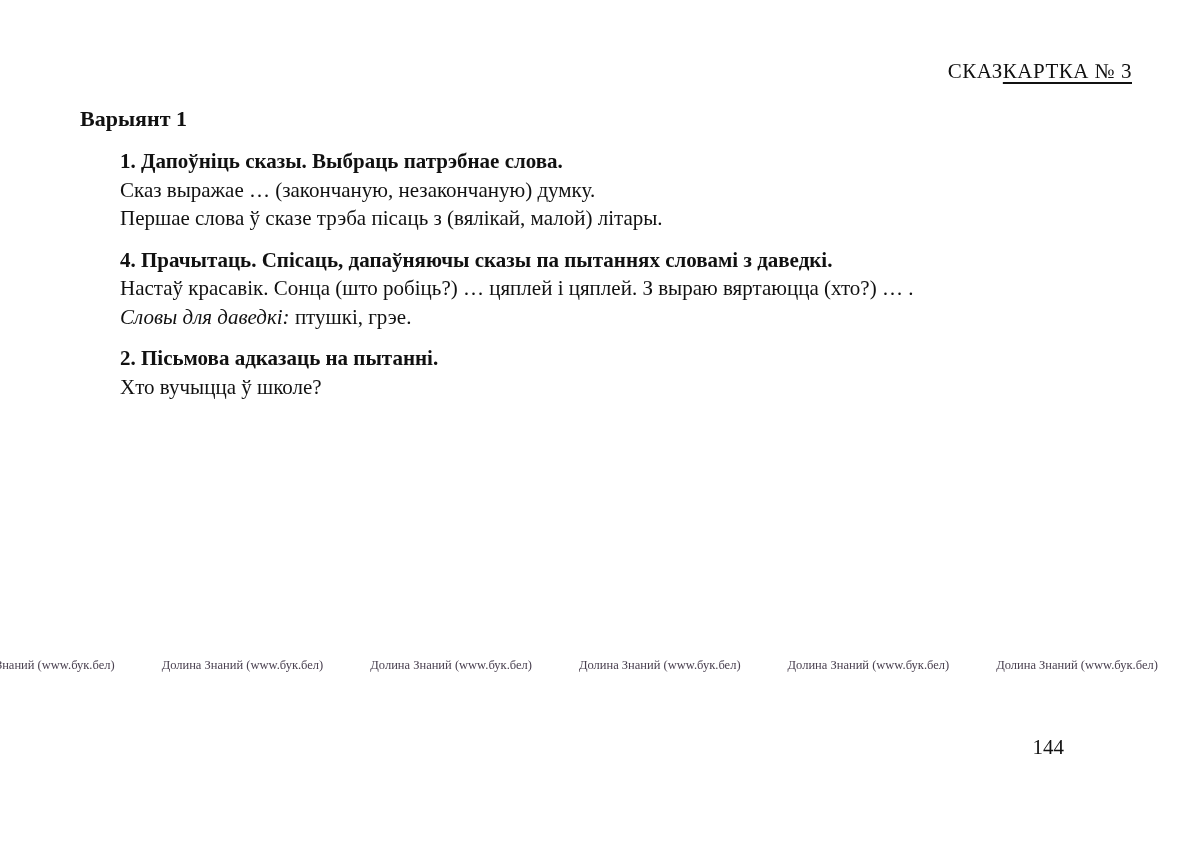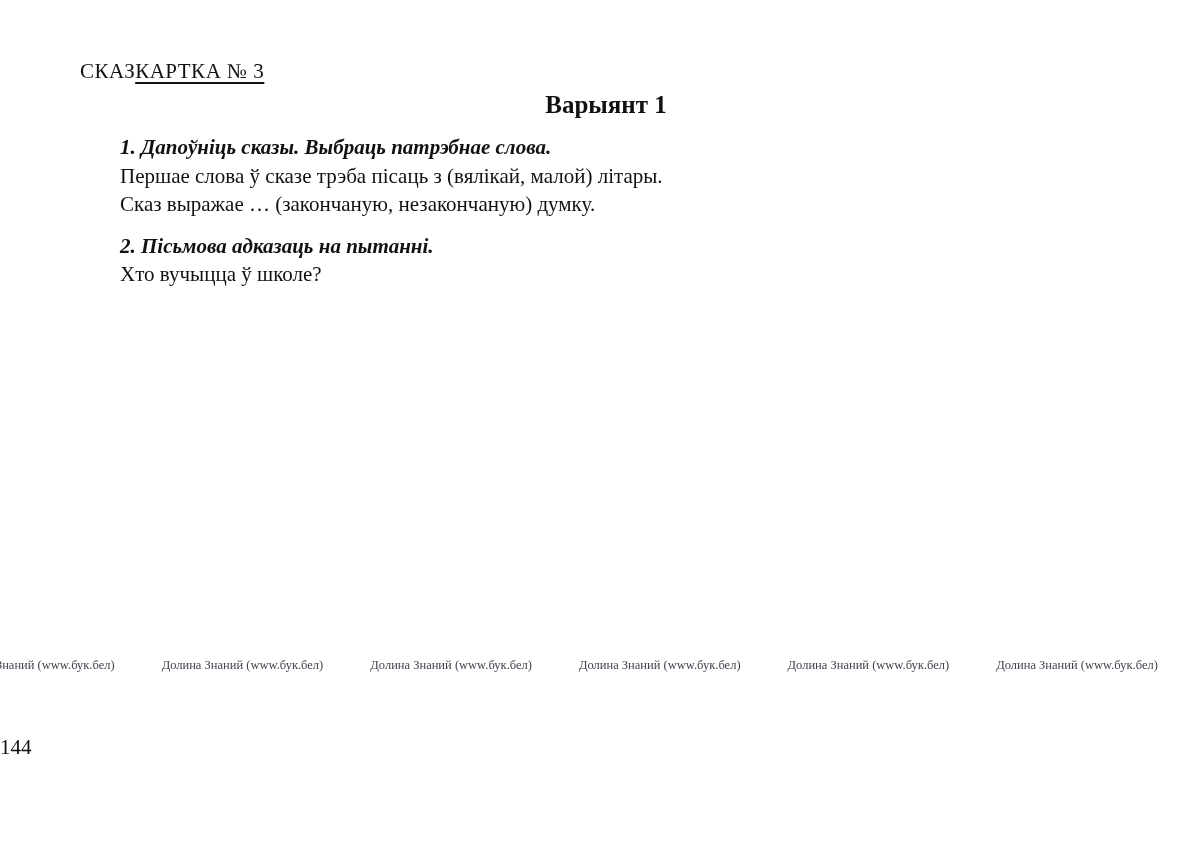"СКАЗ" .header-row { justify-content: flex-start -> flex-end }
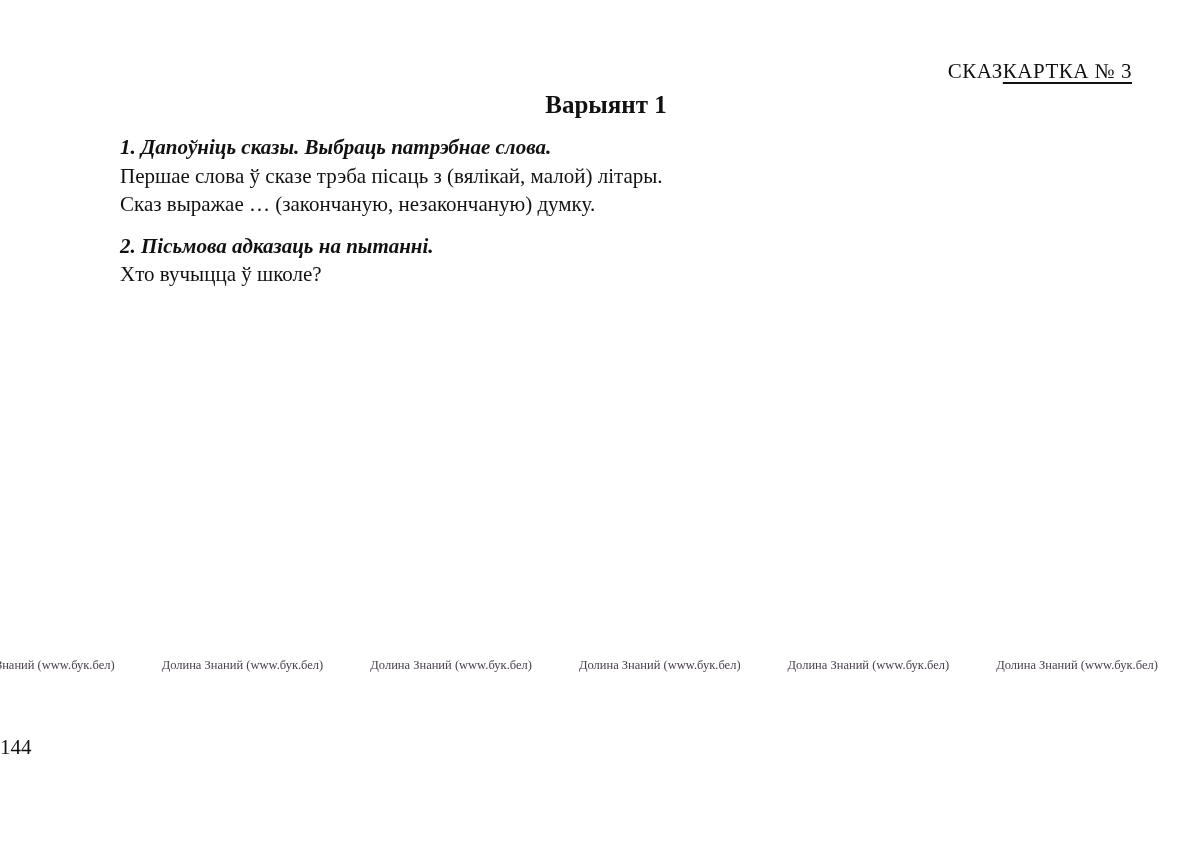"Варыянт 1" .doc-title { font-size: 25px -> 22px; margin-top: 6px -> 20px; text-align: center -> left }
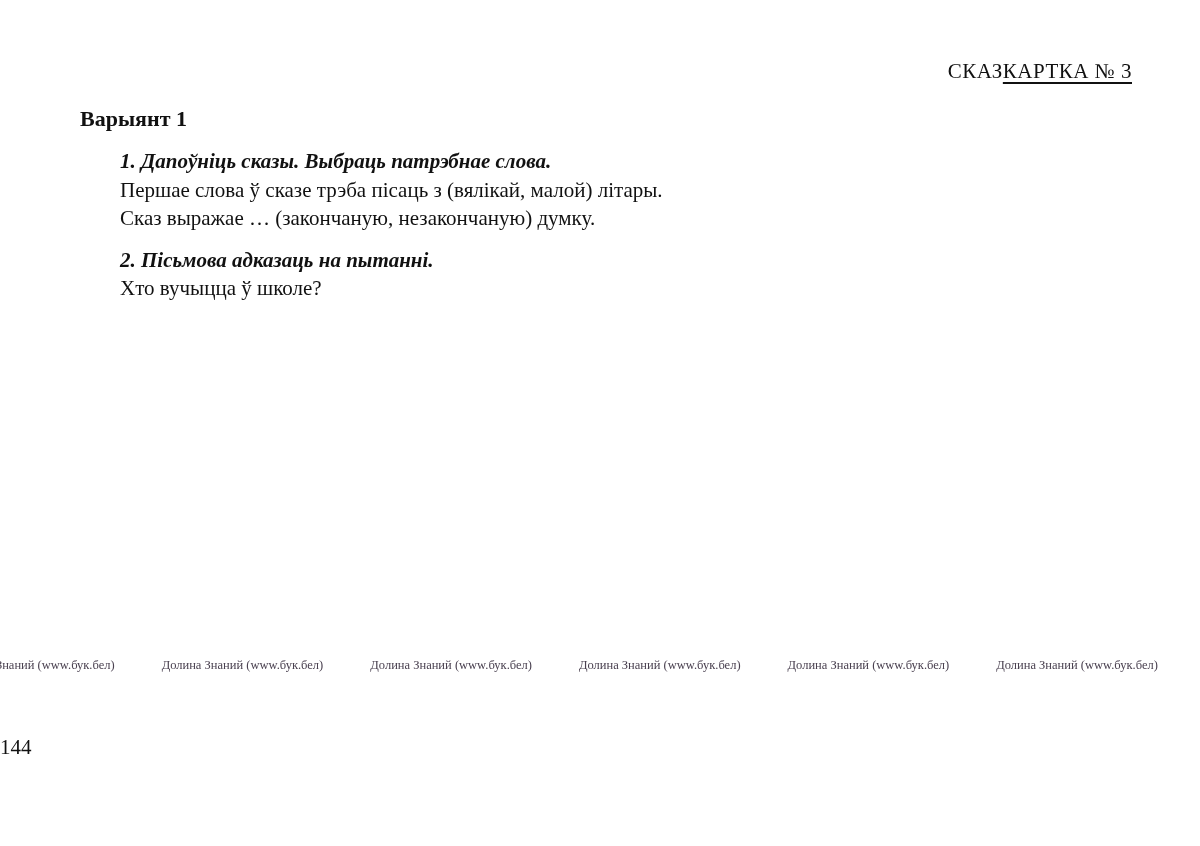"1. Дапоўніць сказы. Выбраць патрэбнае" .task .heading { font-style: italic -> none }
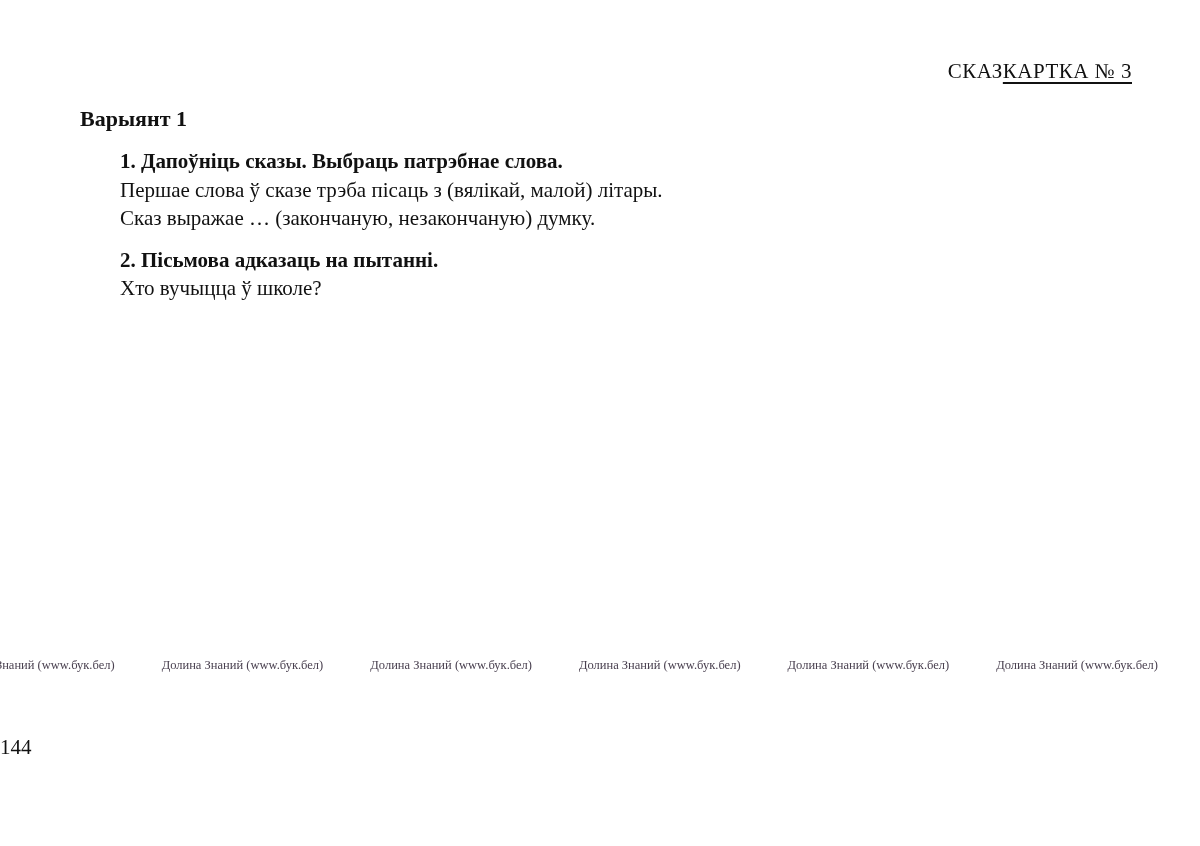"Першае слова ў сказе трэба" p { order: before "Сказ выражае … (закончаную," -> after "Сказ выражае … (закончаную," }
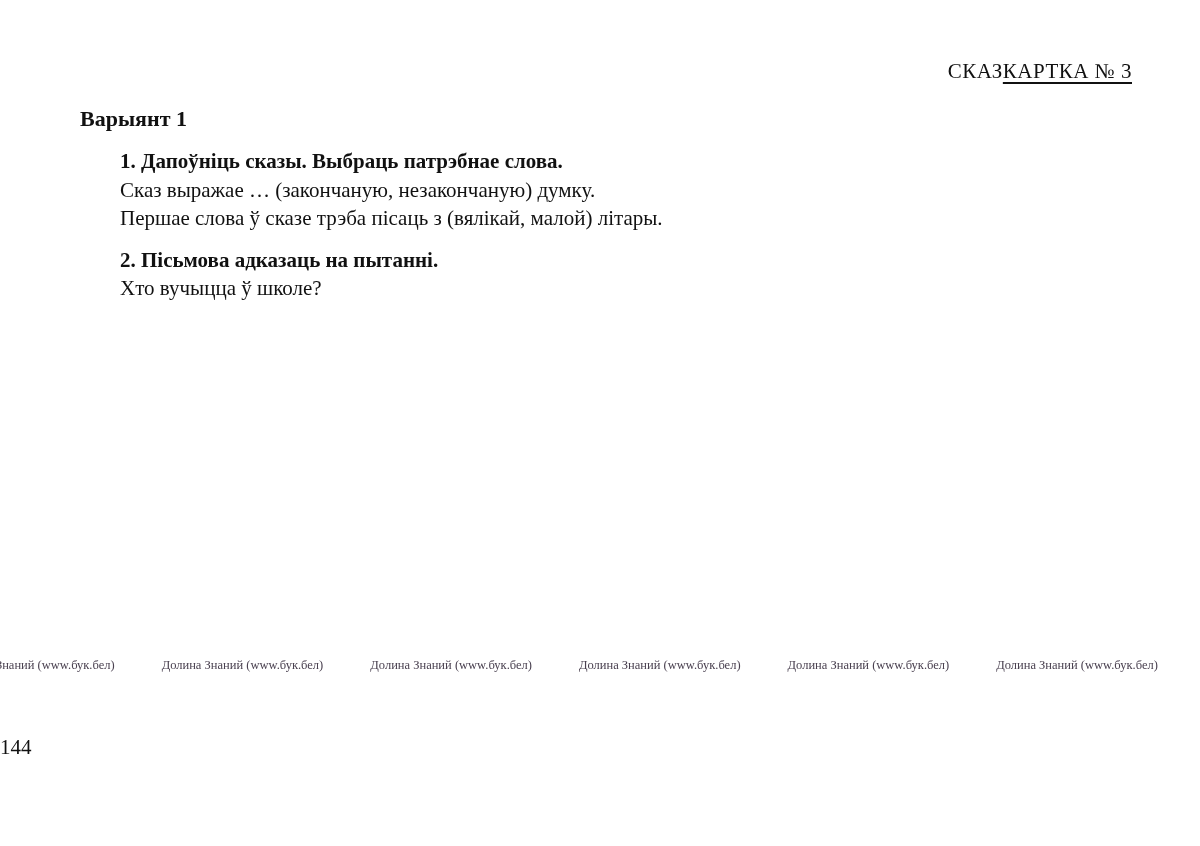"4. Прачытаць. Спісаць, дапаўняючы сказы" div.task { html: none -> <div> <p>4. Прачытаць. Спісаць, дапаўняючы сказы па пытаннях словамі з даведкі.</p> <p>Настаў красавік. Сонца (што робіць?) … цяплей і цяплей. З выраю вяртаюцца (хто?) … .</p> <p><span>Словы для даведкі:</span><span> птушкі, грэе.</span></p> </div> }
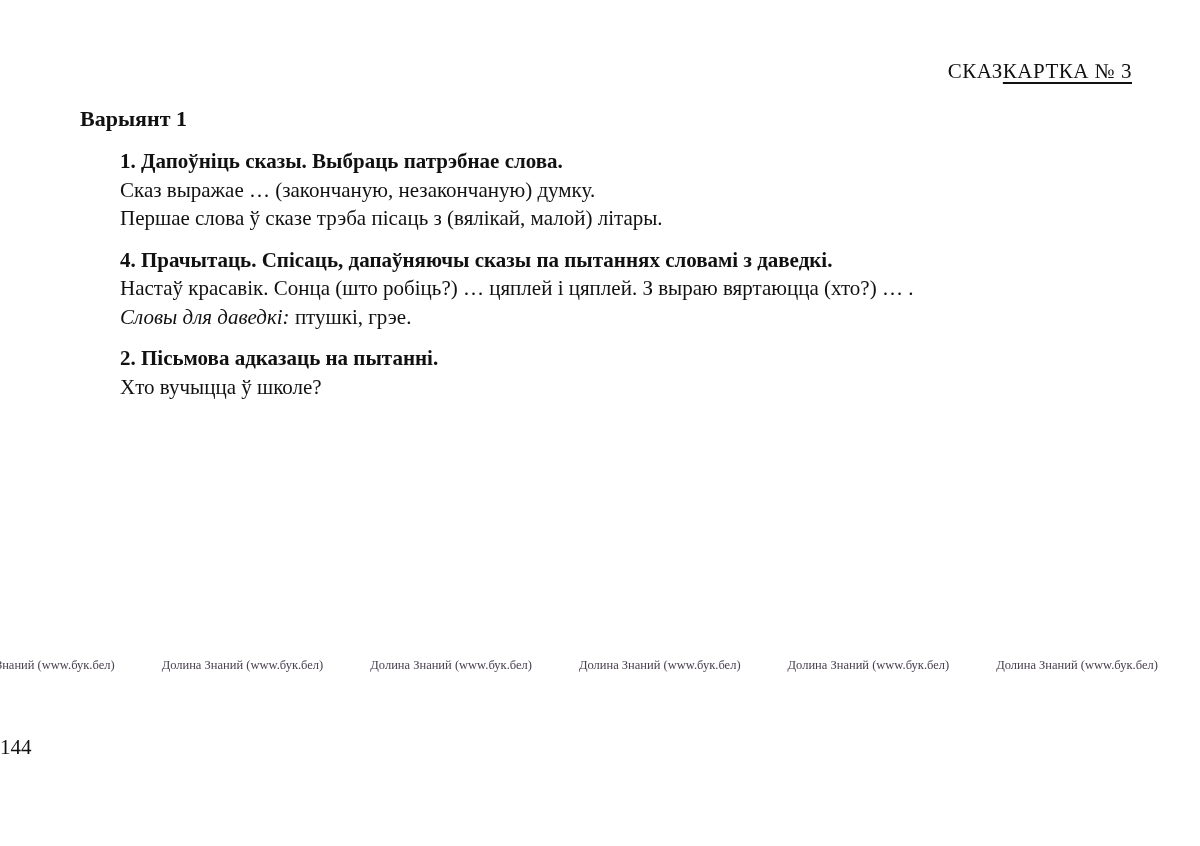"144" .page-number { text-align: left -> right }
